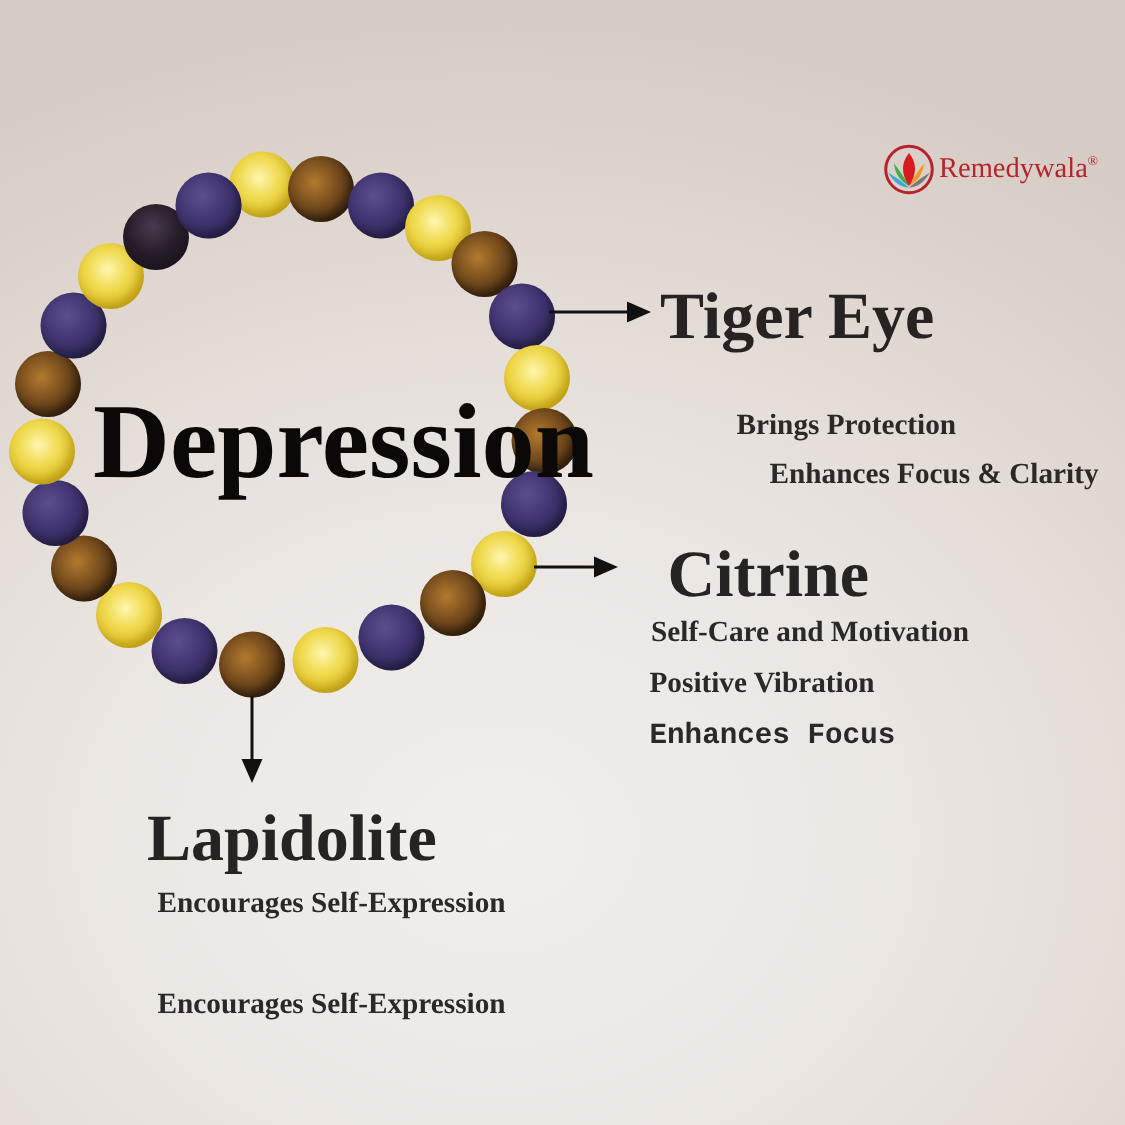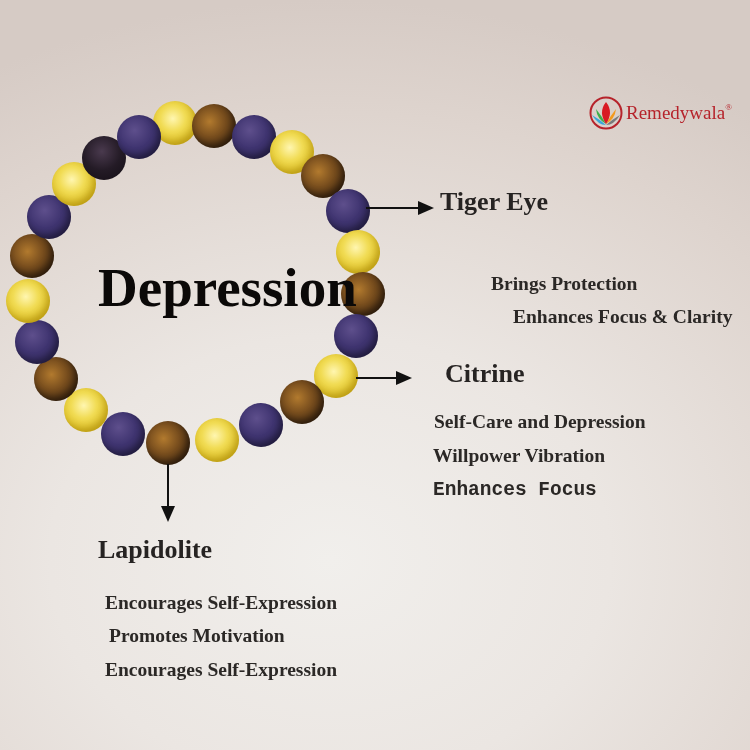"Tiger Eye" .stone-title { font-size: 26px -> 44px }
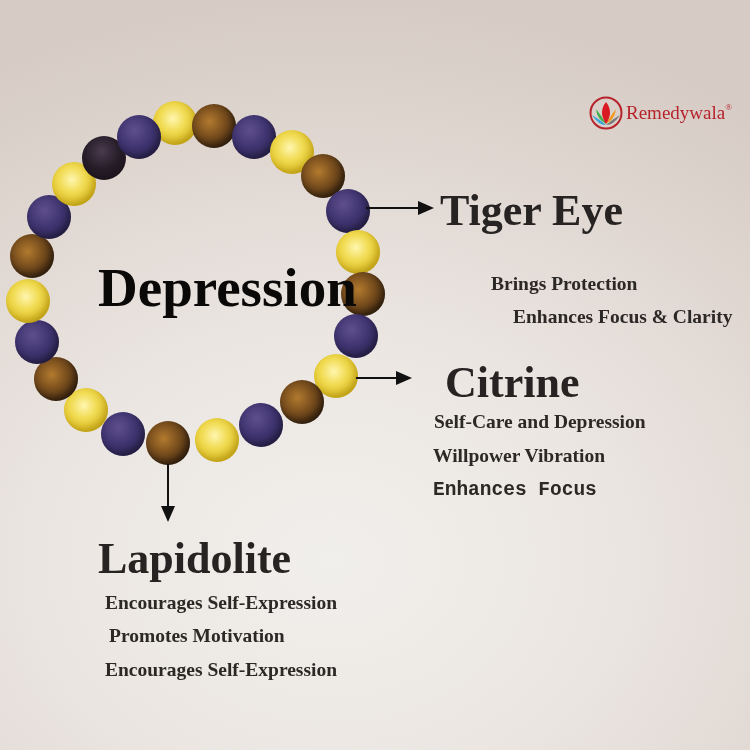"Depression" .main-title { font-size: 55px -> 71px; margin-left: 36px -> none }
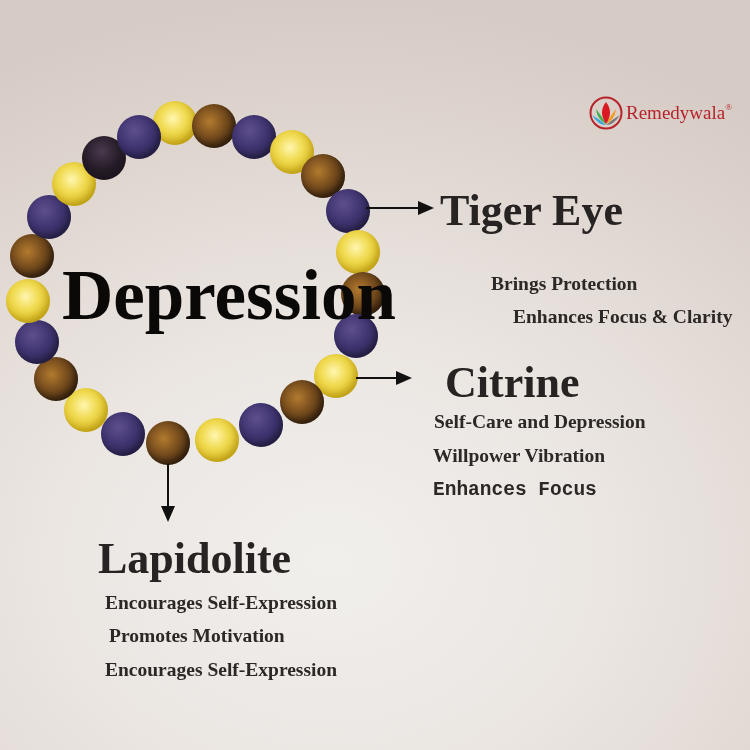"Self-Care and Depression" div.abs { text: Depression -> Motivation }
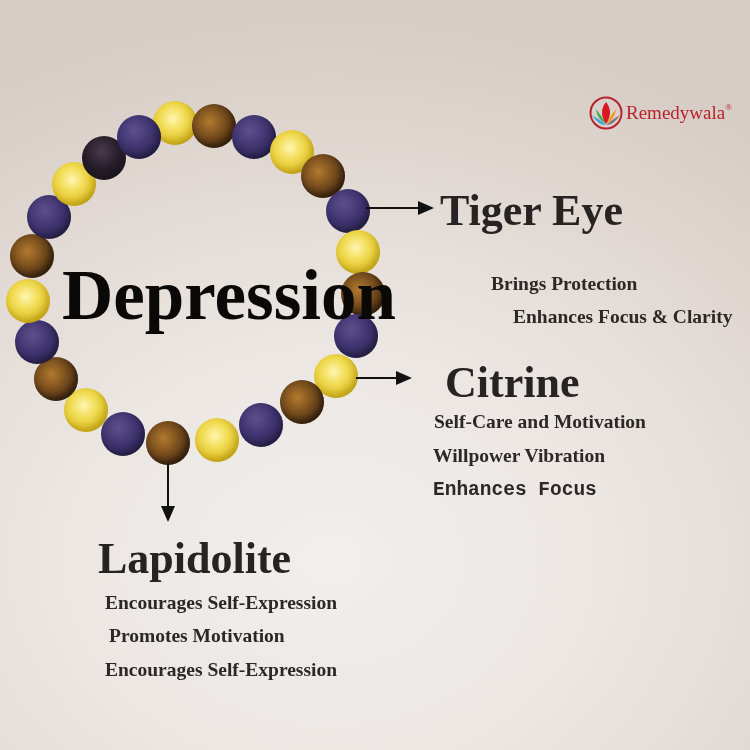"Willpower Vibration" div.abs { text: Willpower -> Positive }
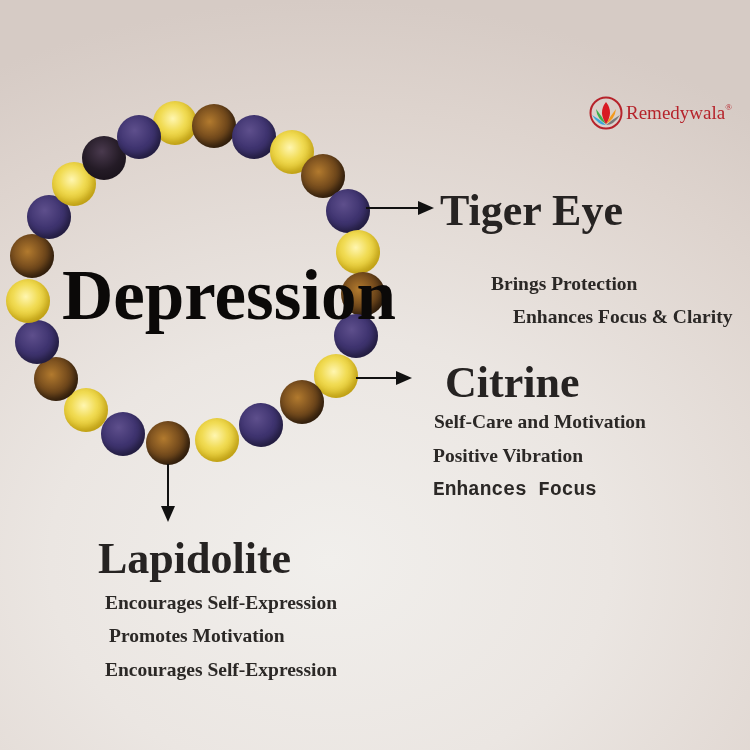"Promotes Motivation" div.abs { html: <div>Promotes Motivation</div> -> none }
